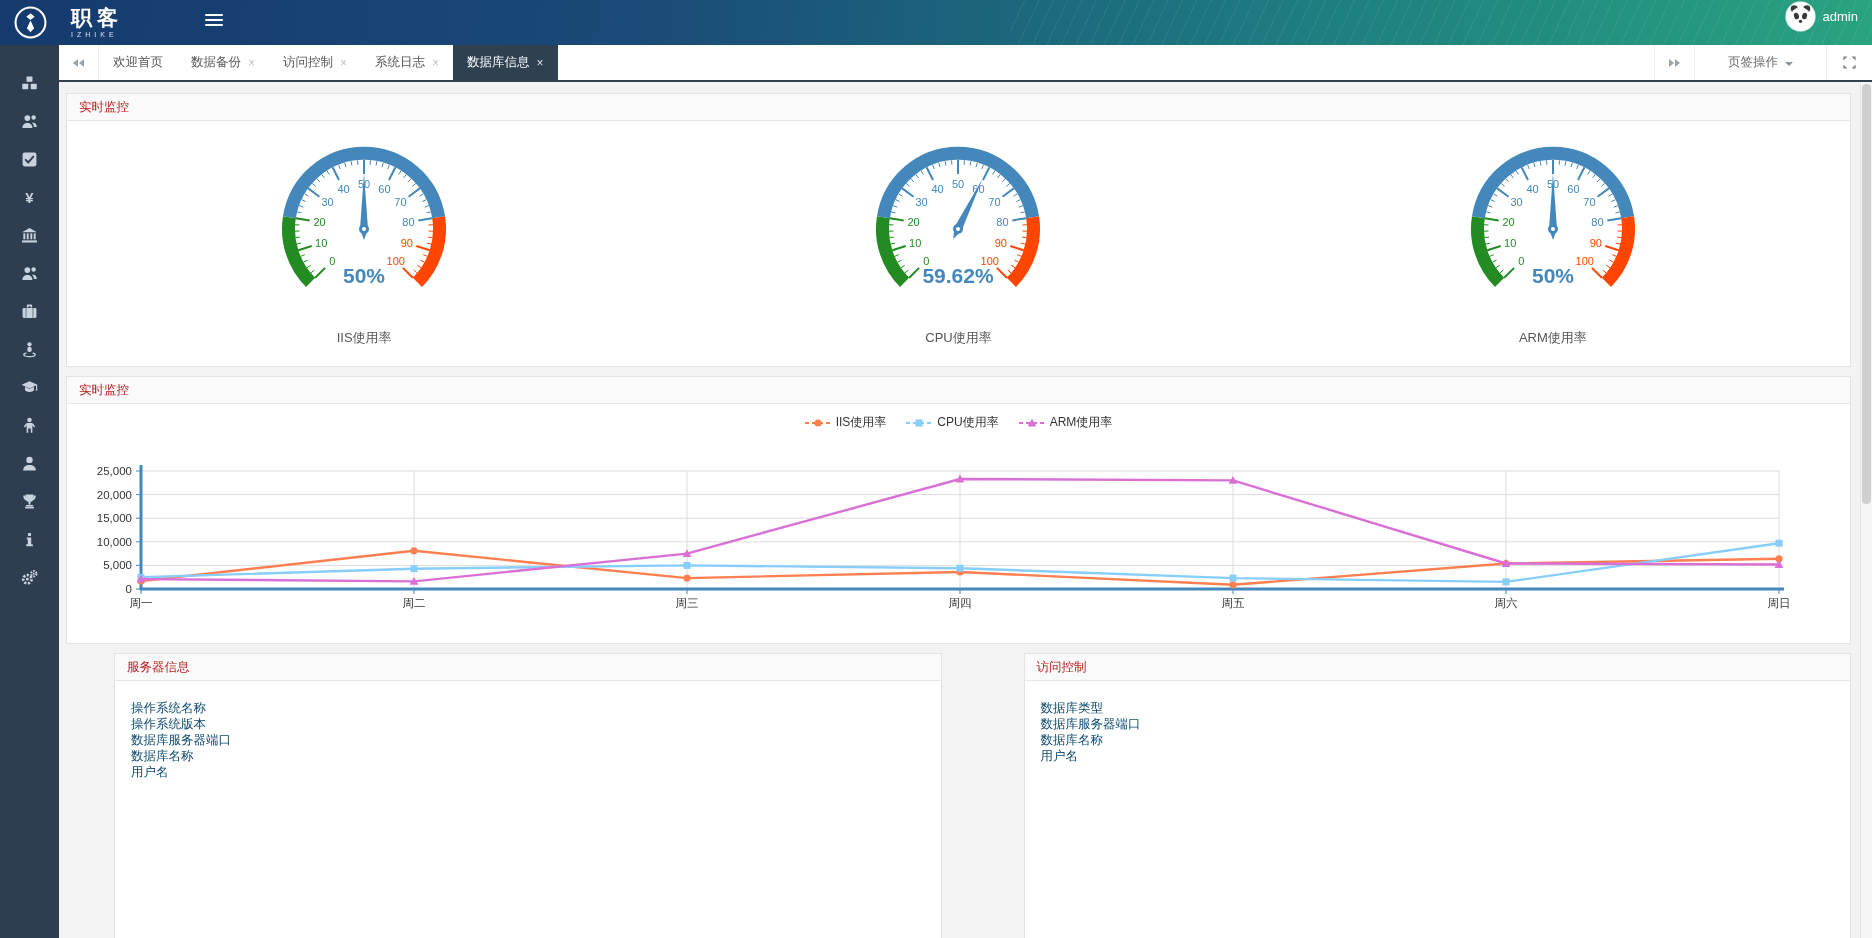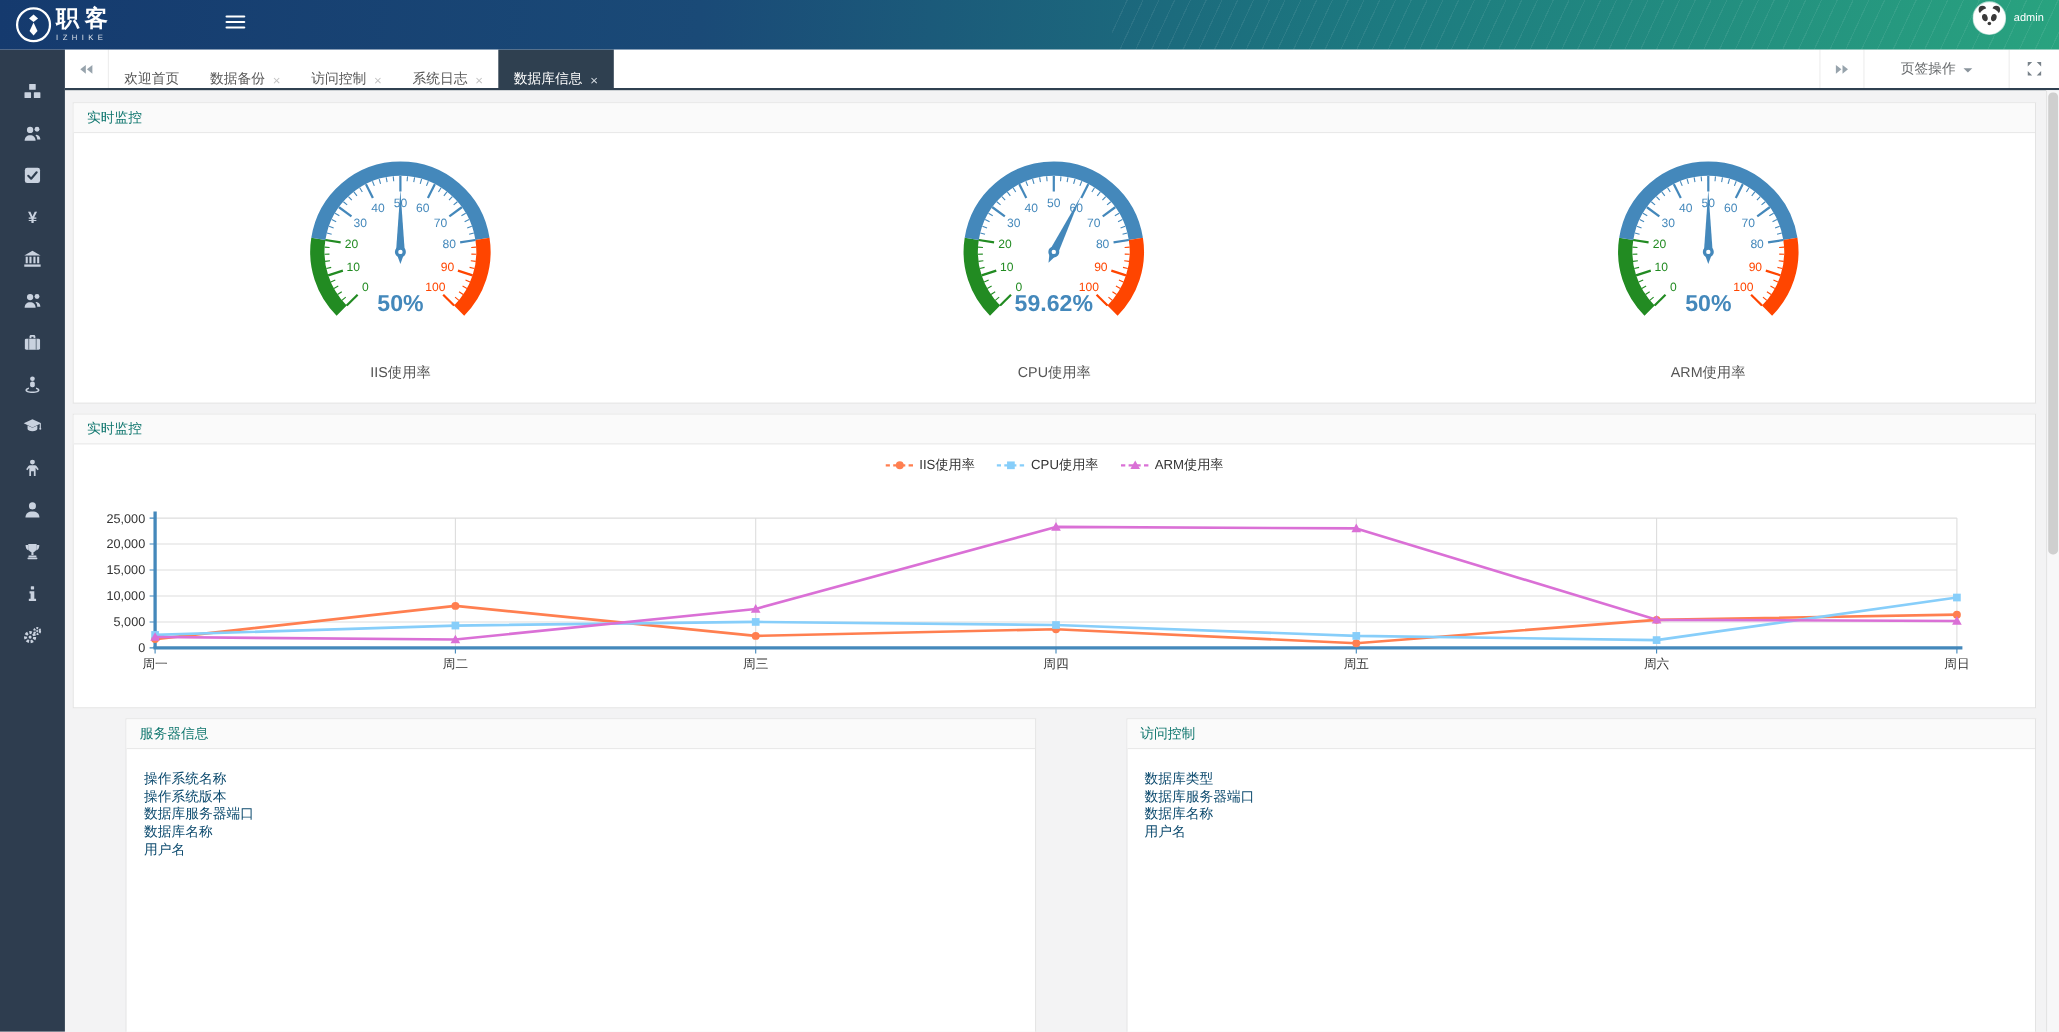"职客" .logo { gap: 4px -> 24px }
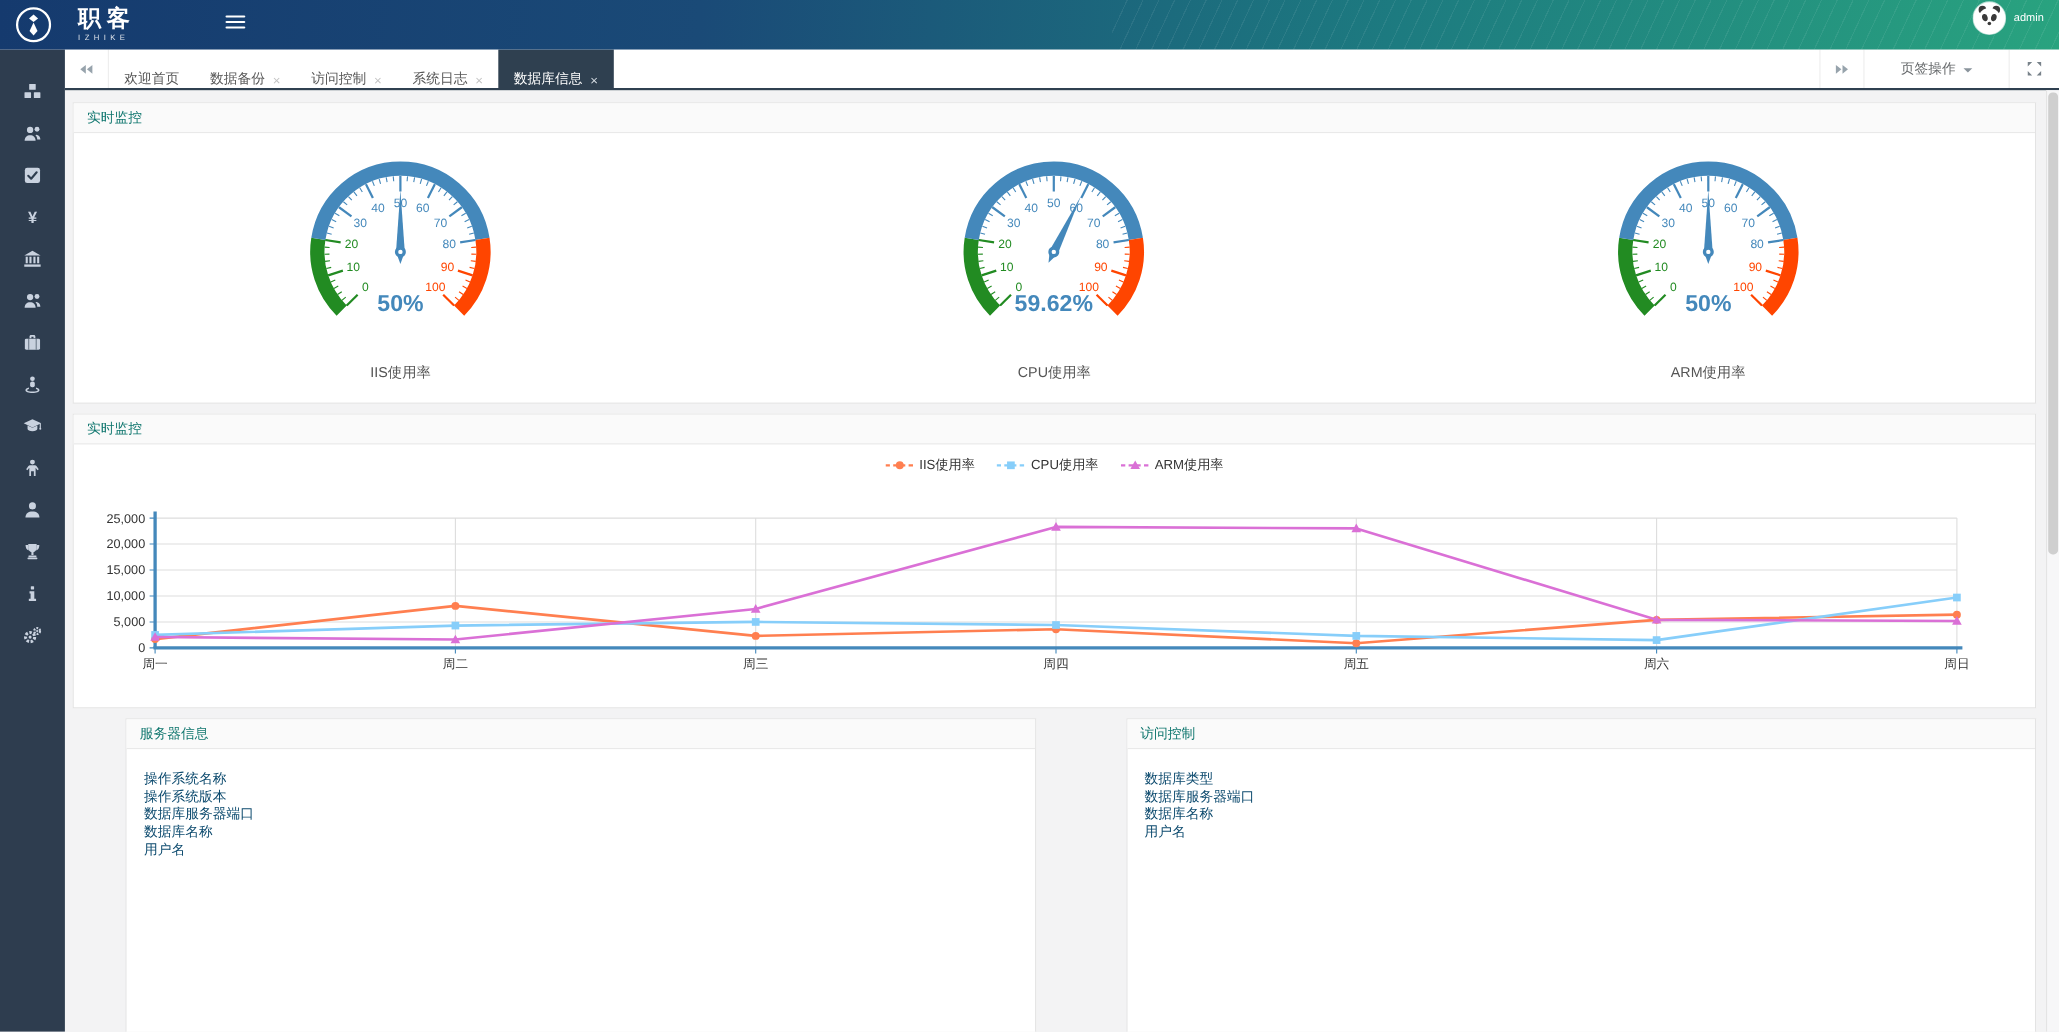"admin" .nav-user { font-size: 10px -> 13px }
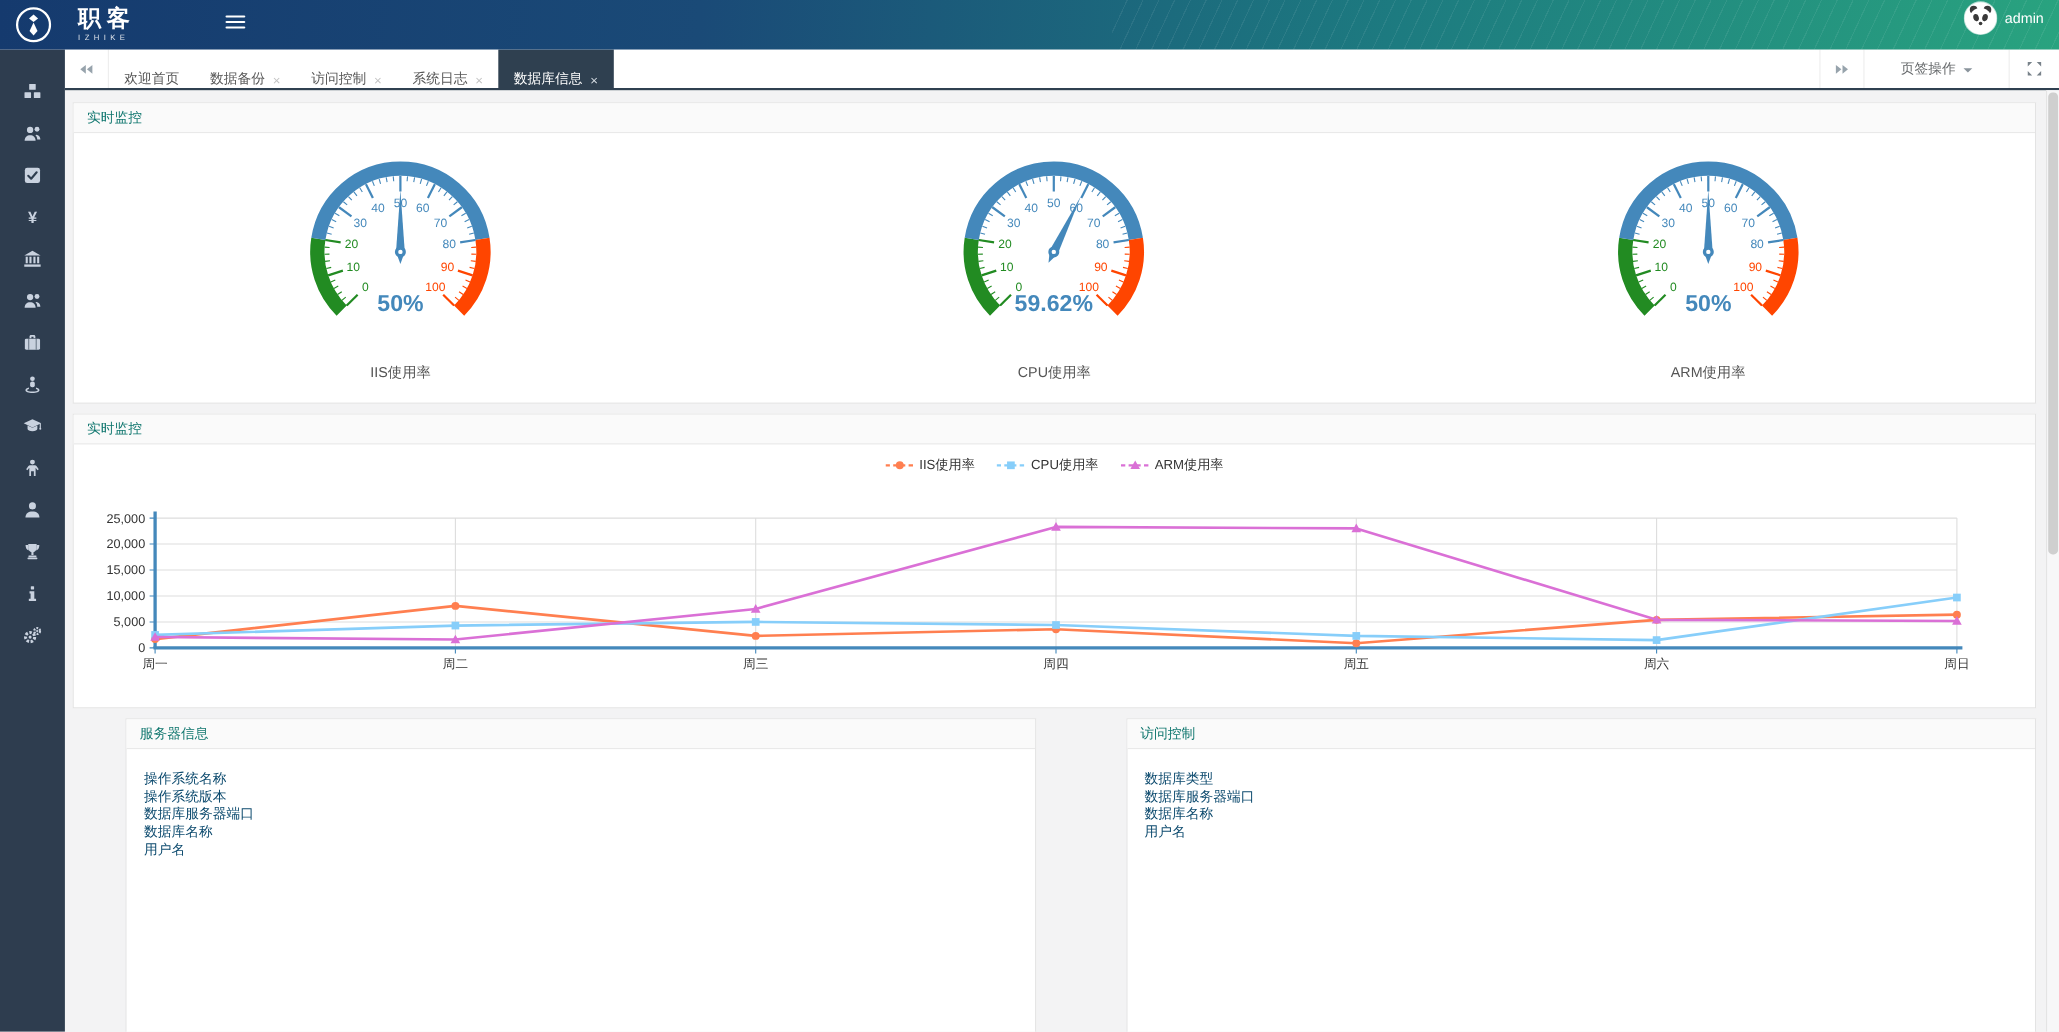"欢迎首页" .tab { align-items: flex-end -> center; padding: 0 14px -> 11px 14px }
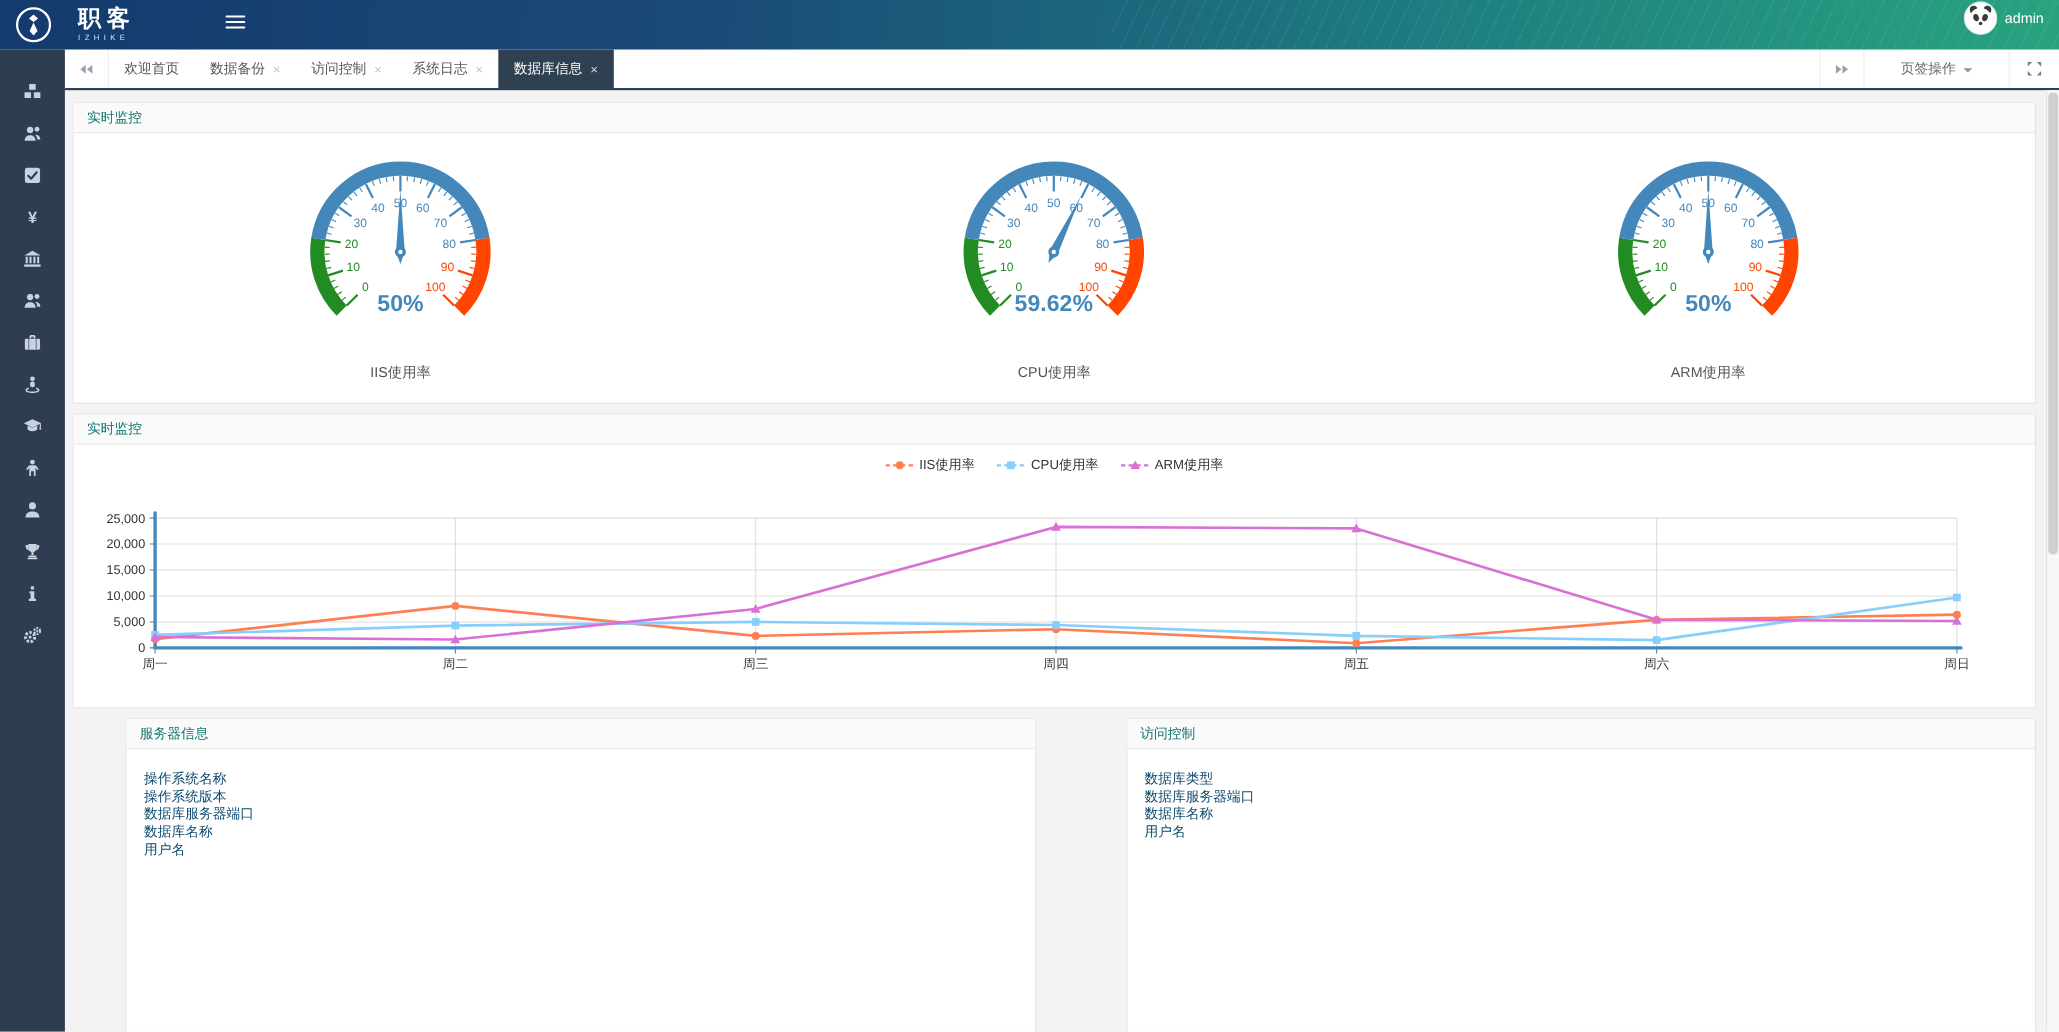"实时监控" .panel-h { color: #0f766e -> #b91c1c }
